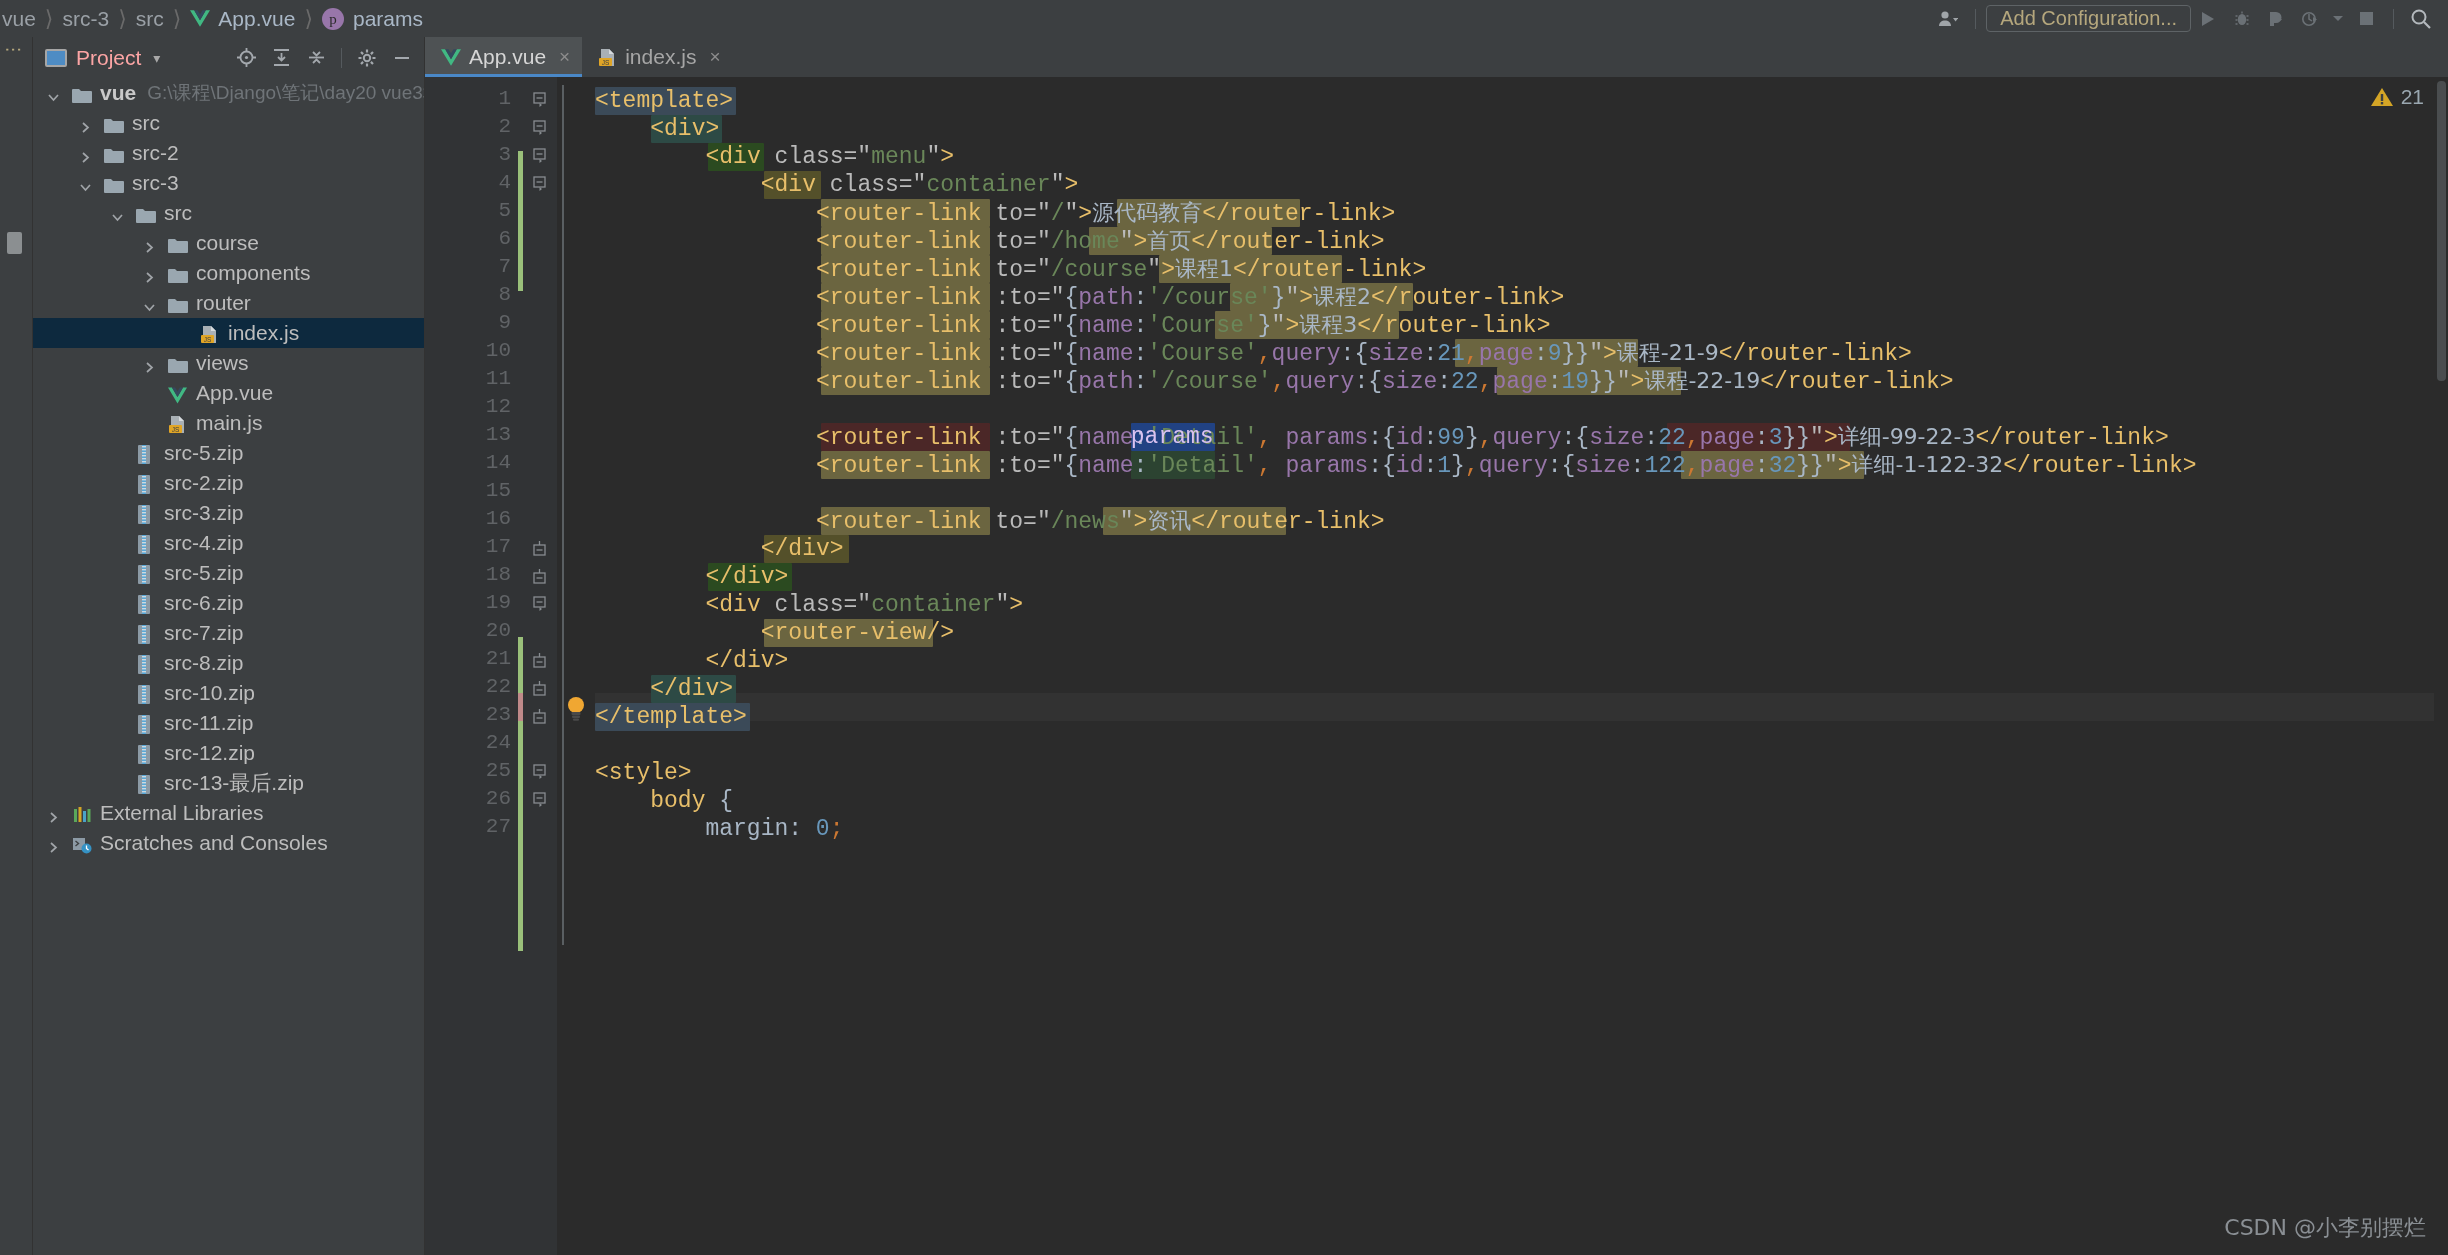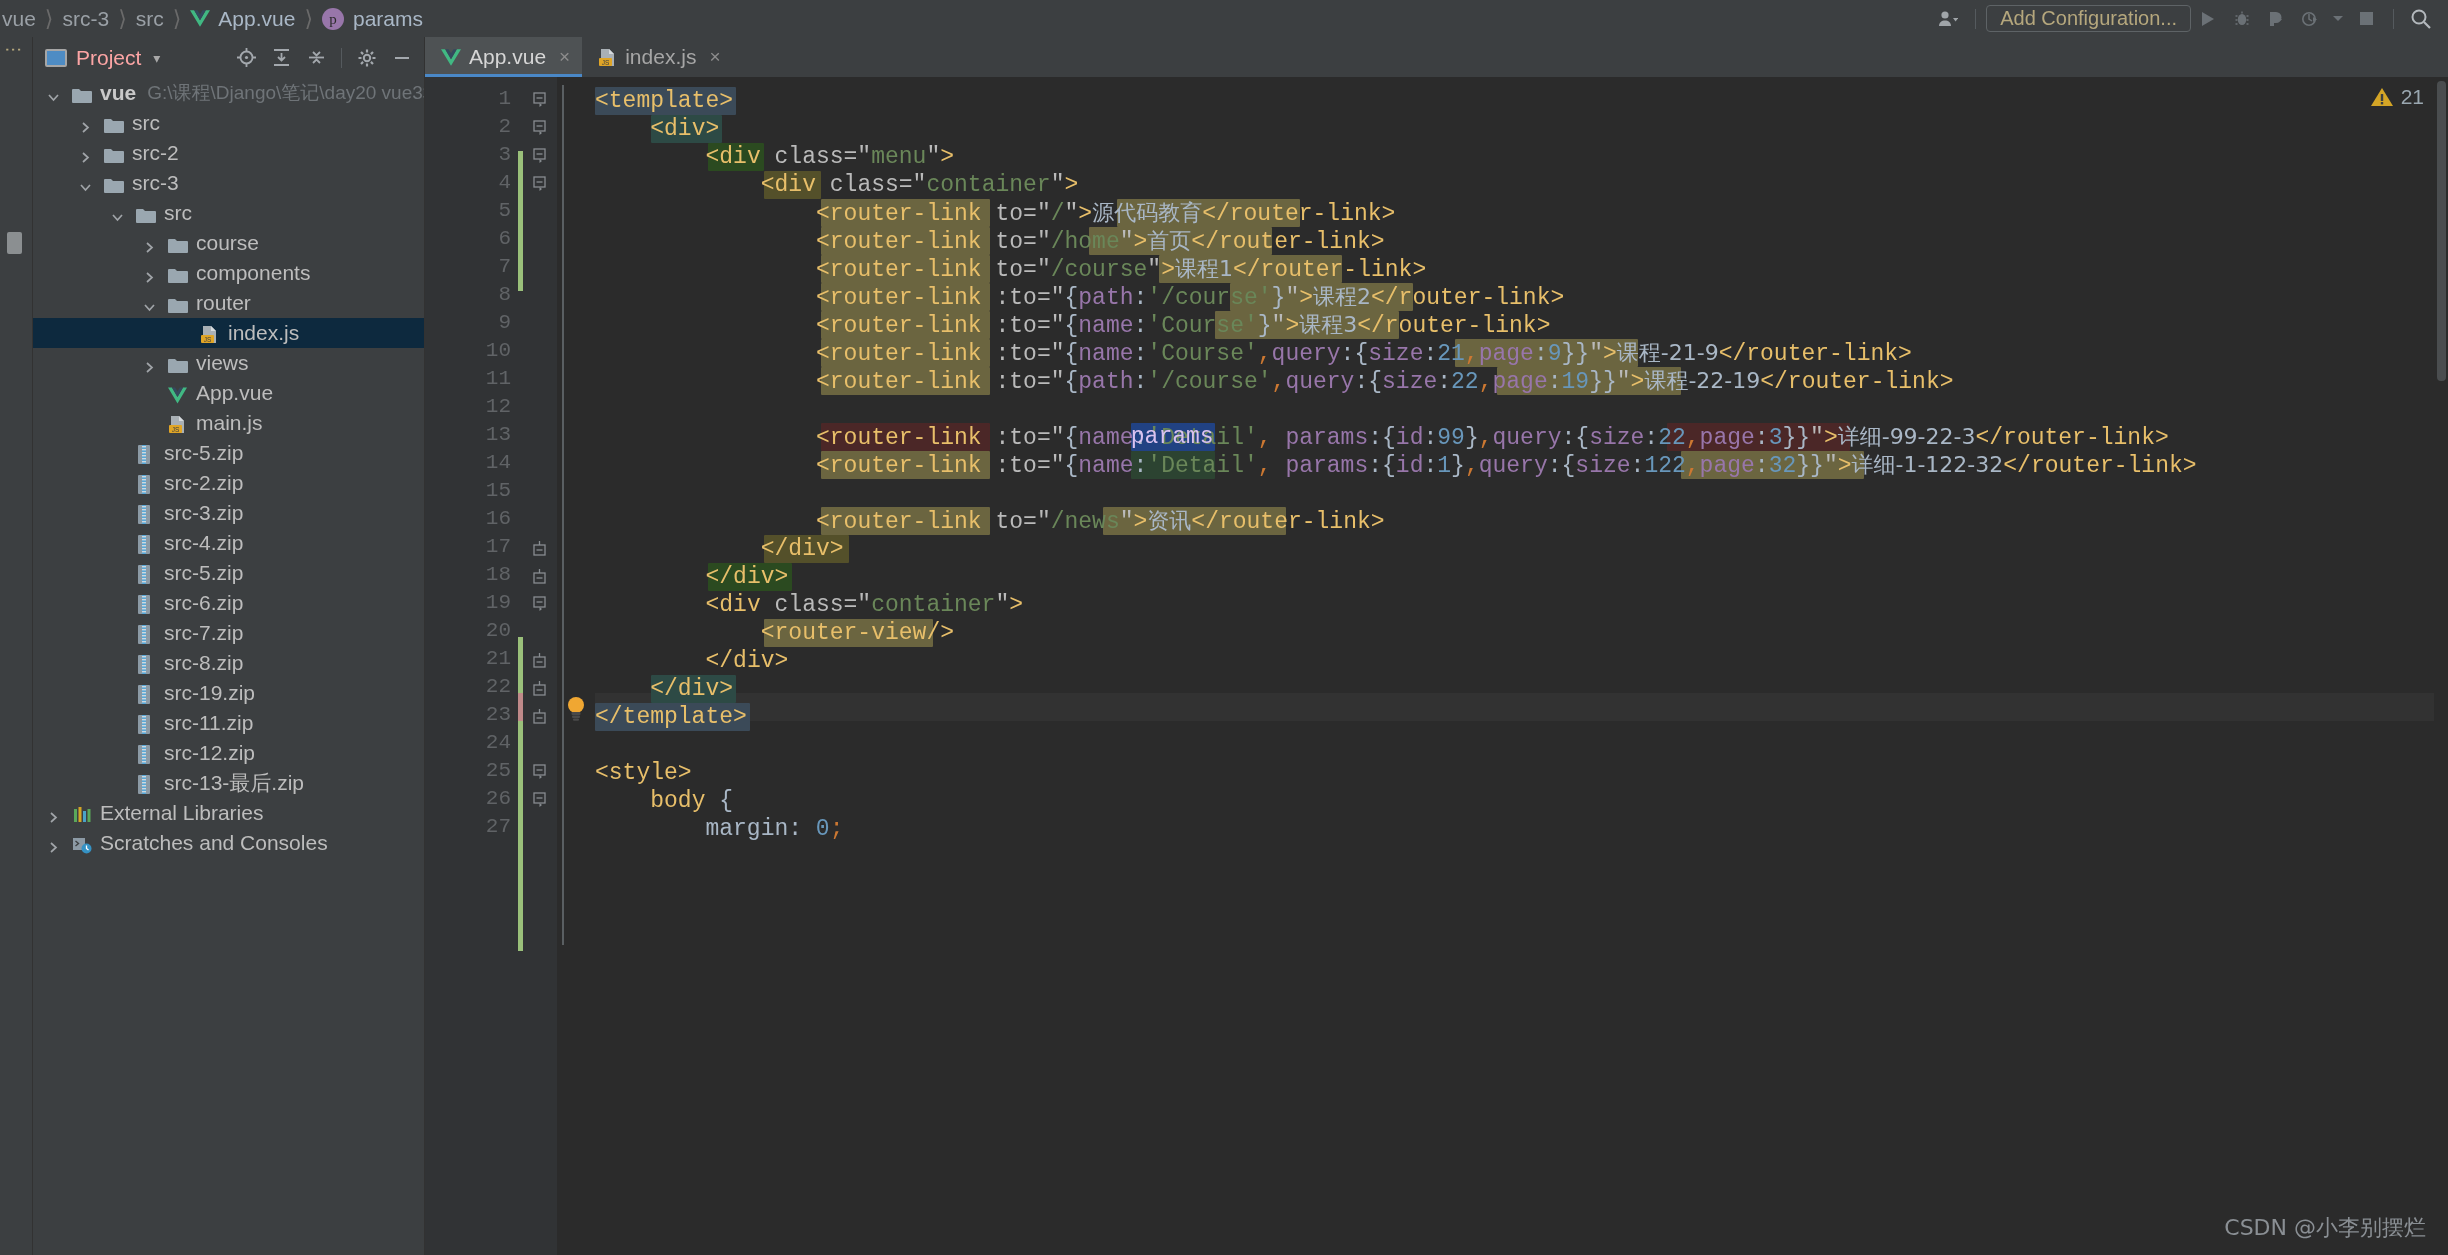"src-19.zip" span.lbl { text: src-19.zip -> src-10.zip }
